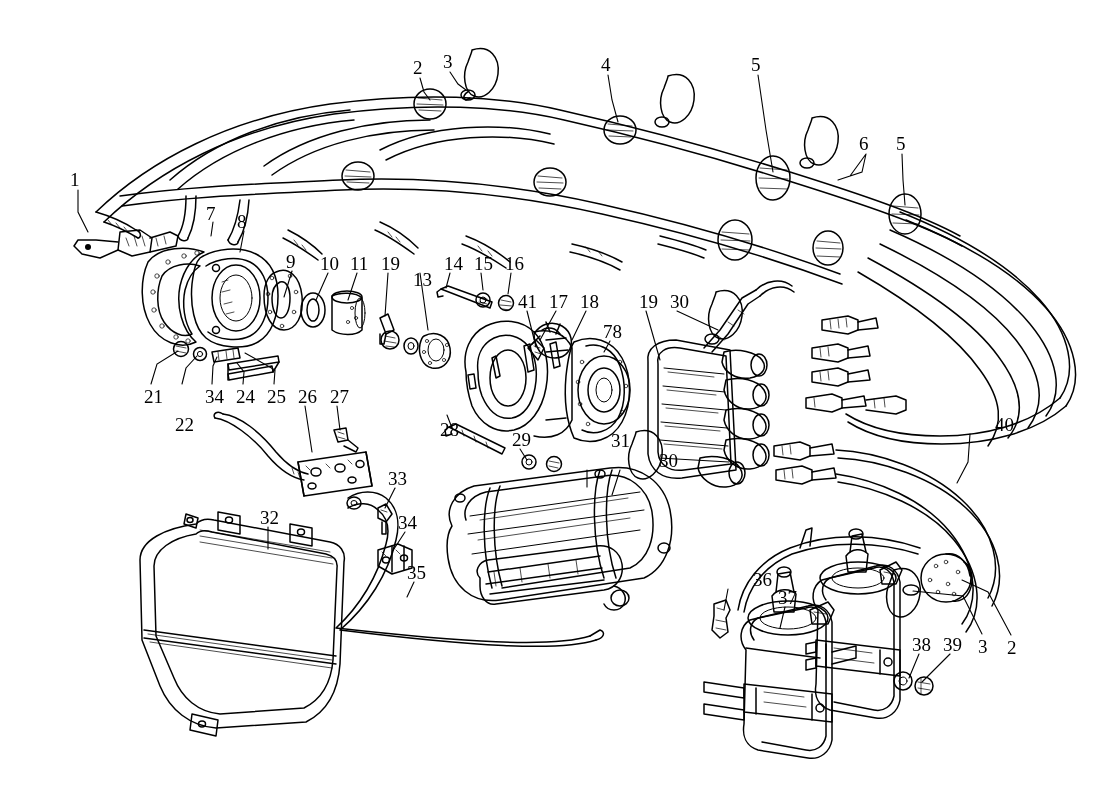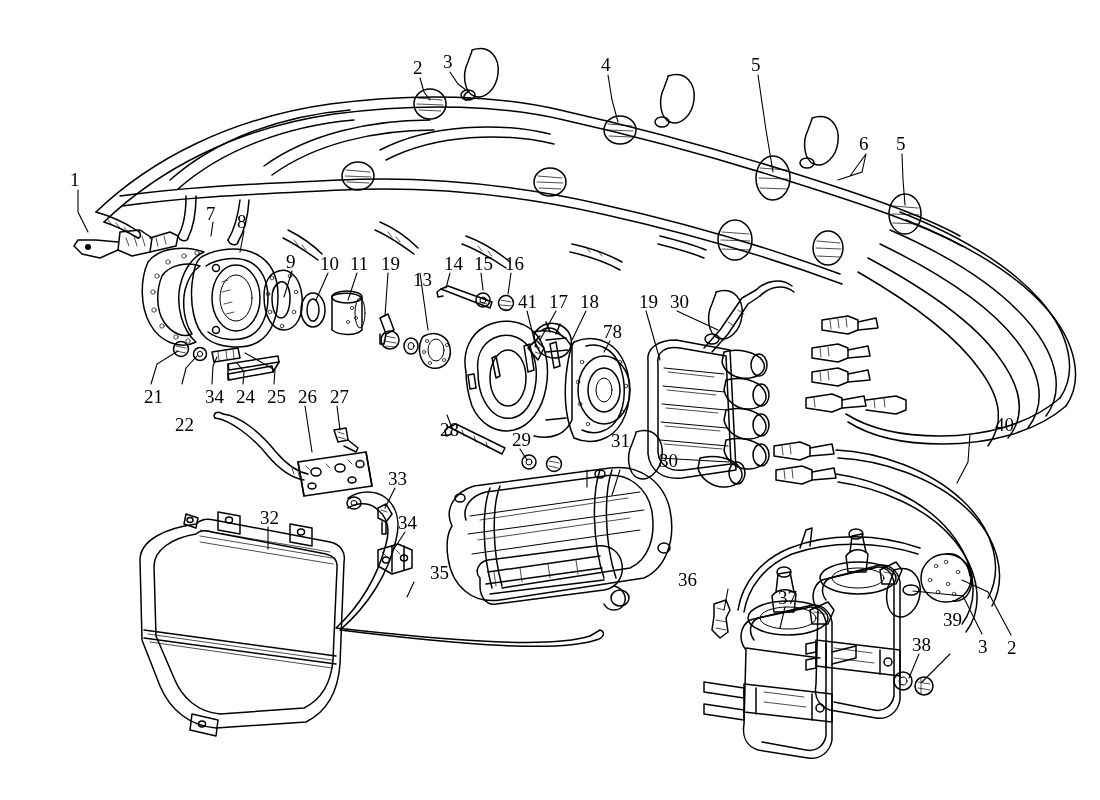"35" span.callout { margin-left: 23px -> none }
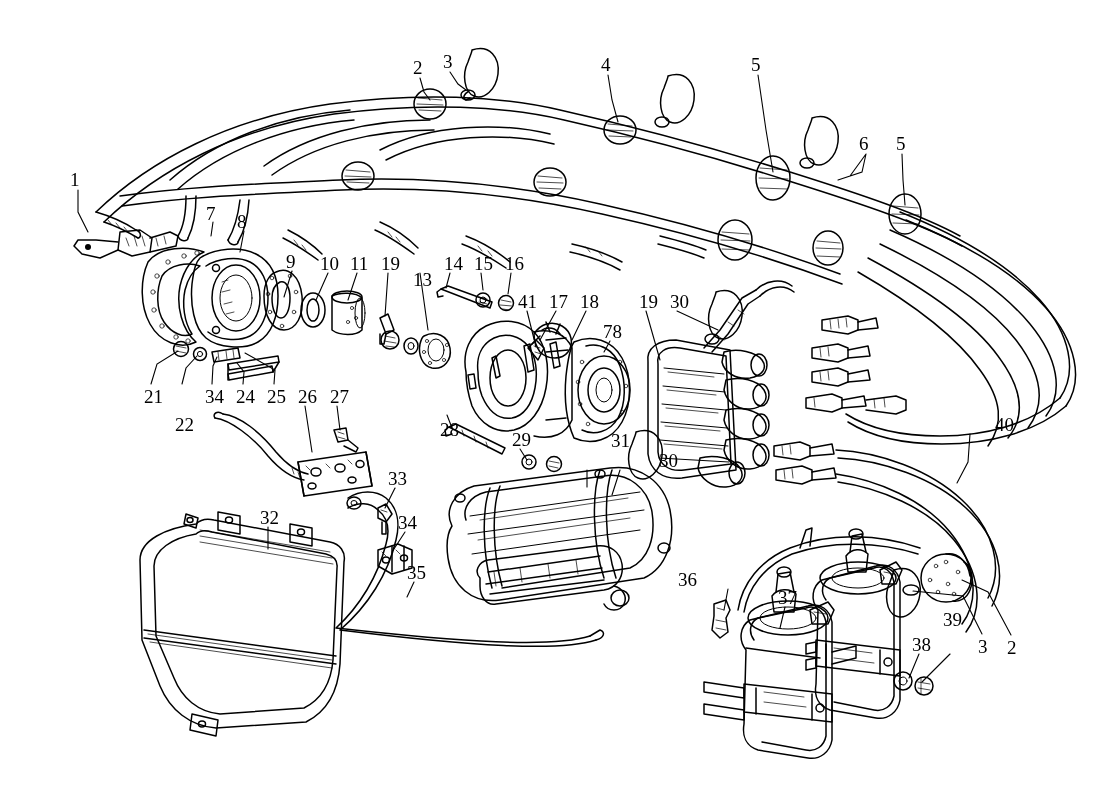"36" span.callout { left: 678px -> 753px }
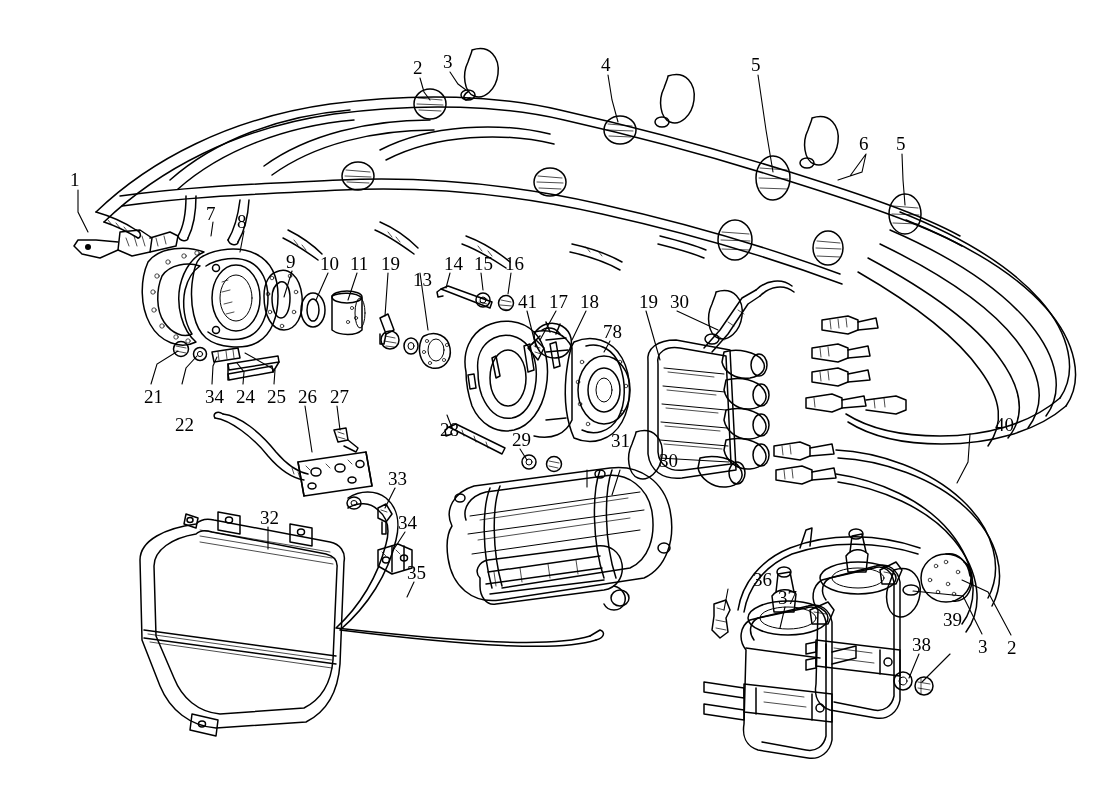"39" span.callout { top: 610px -> 635px }
